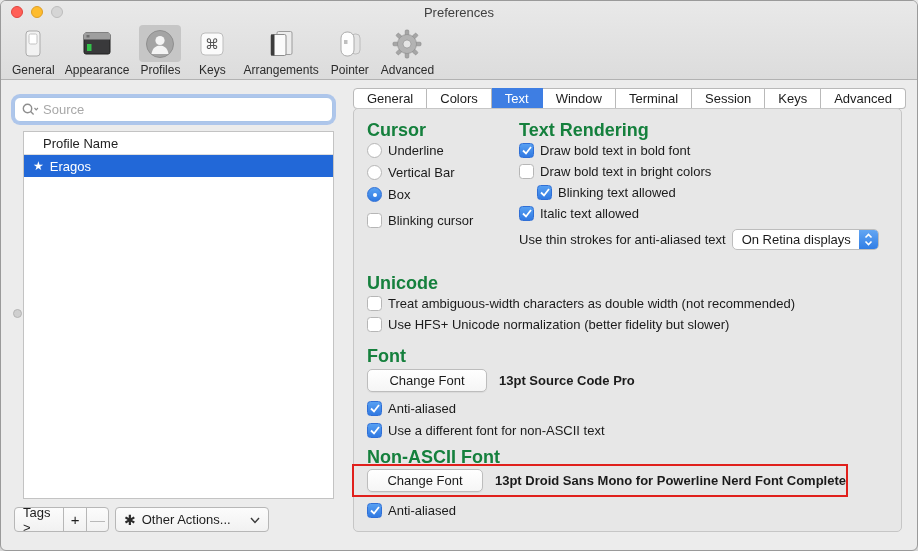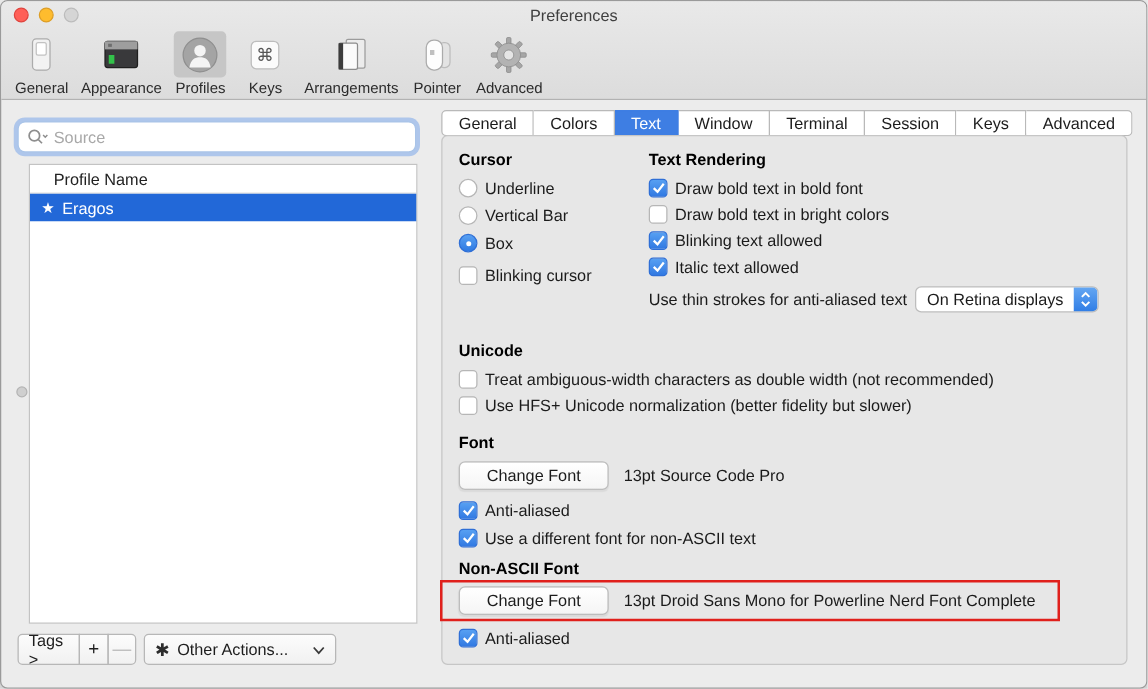"Cursor" .hdr { color: #000000 -> #15803d; font-size: 13px -> 18px }
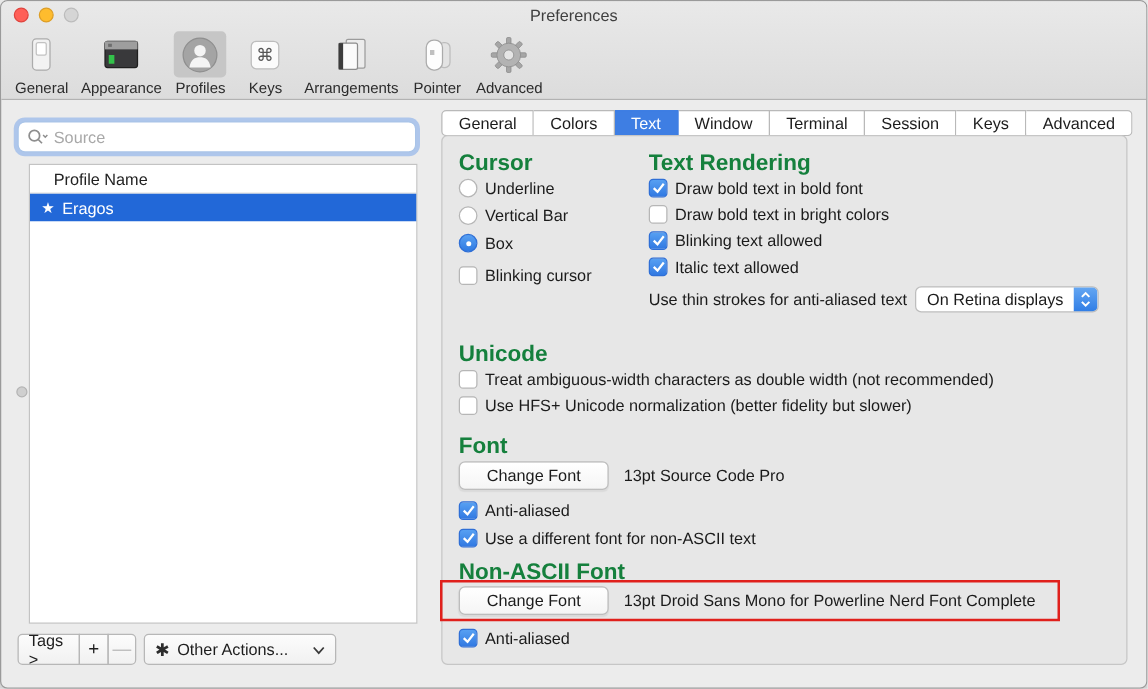"Blinking text allowed" div.row { left: 165px -> 183px }
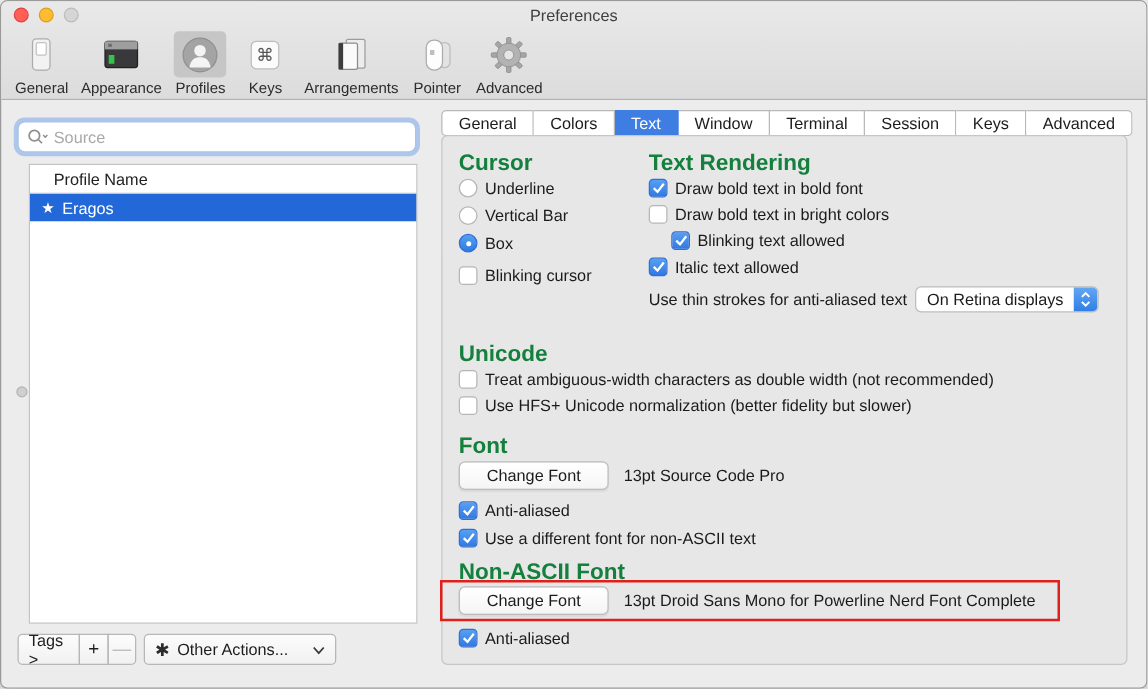"13pt Source Code Pro" .fontvalue { font-weight: none -> bold }
